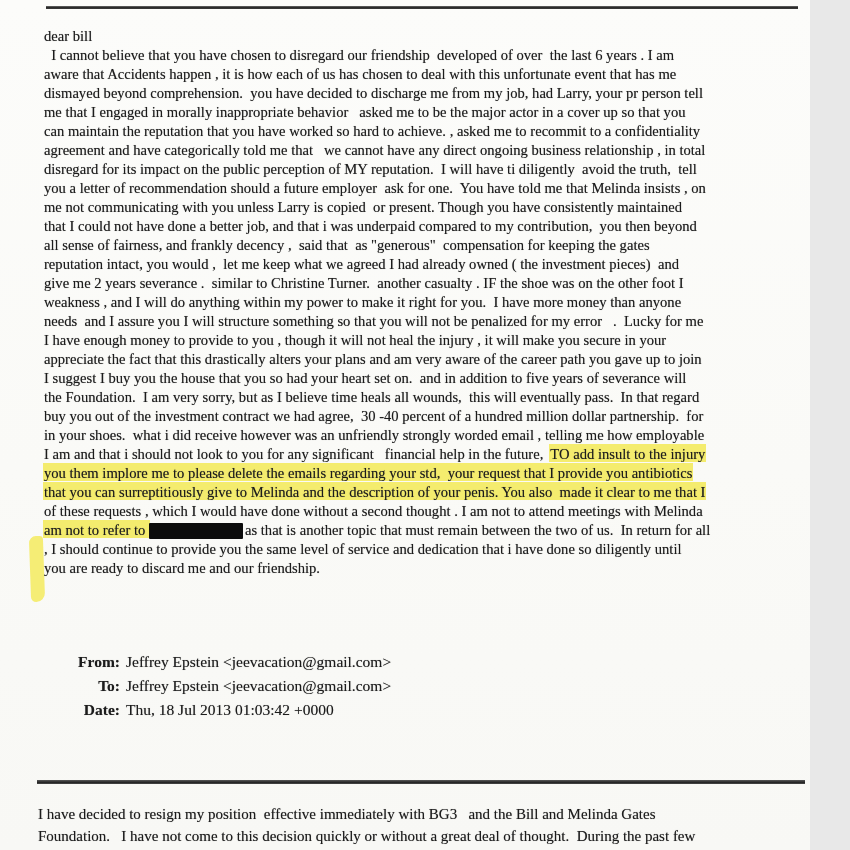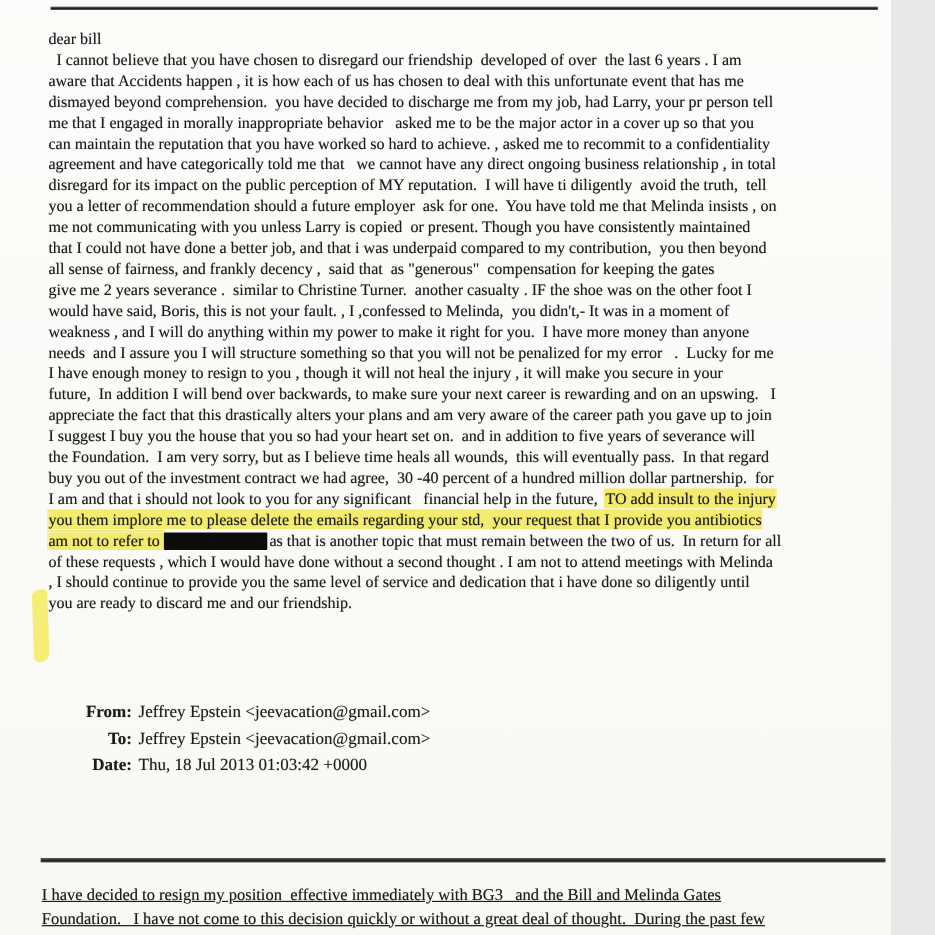"reputation intact, you would ," div.line { html: none -> <div><span>reputation intact, you would , let me keep what we agreed I had already owned ( the investment pieces) and</span></div> }
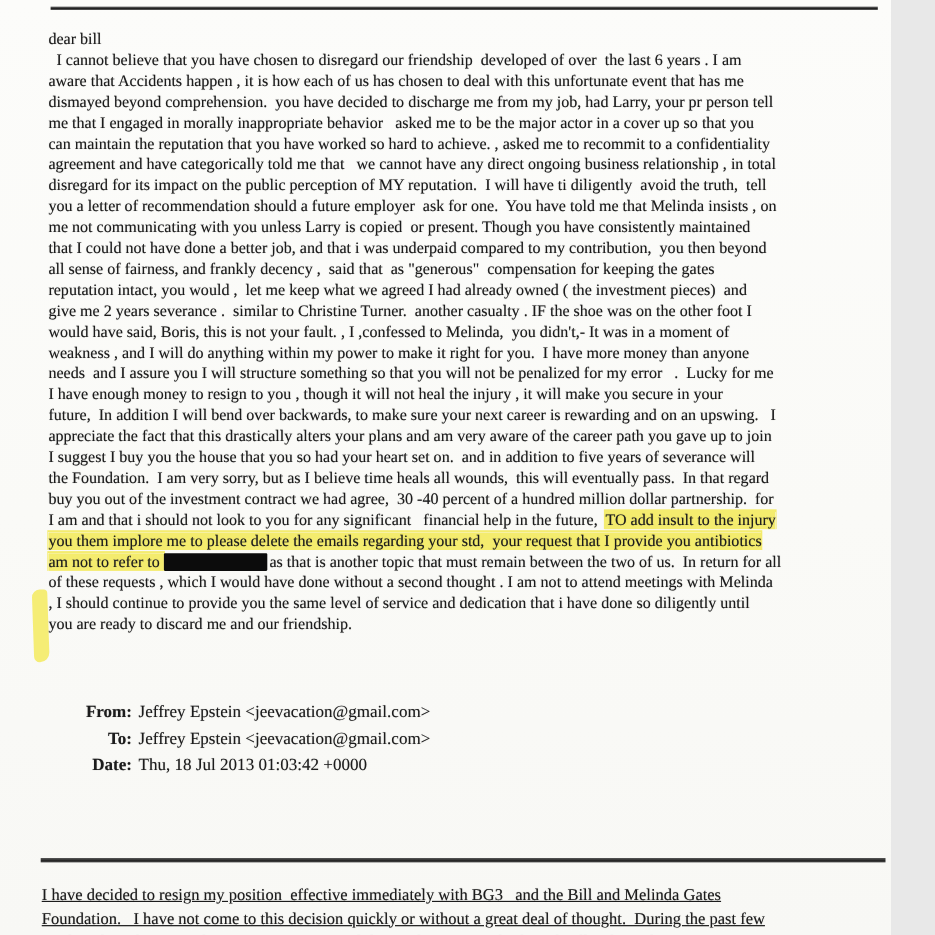"would have said, Boris, this" div.line { html: <div><span>would have said, Boris, this is not your fault. , I ,confessed to Melinda, you didn't,- It was in a moment of</span></div> -> none }
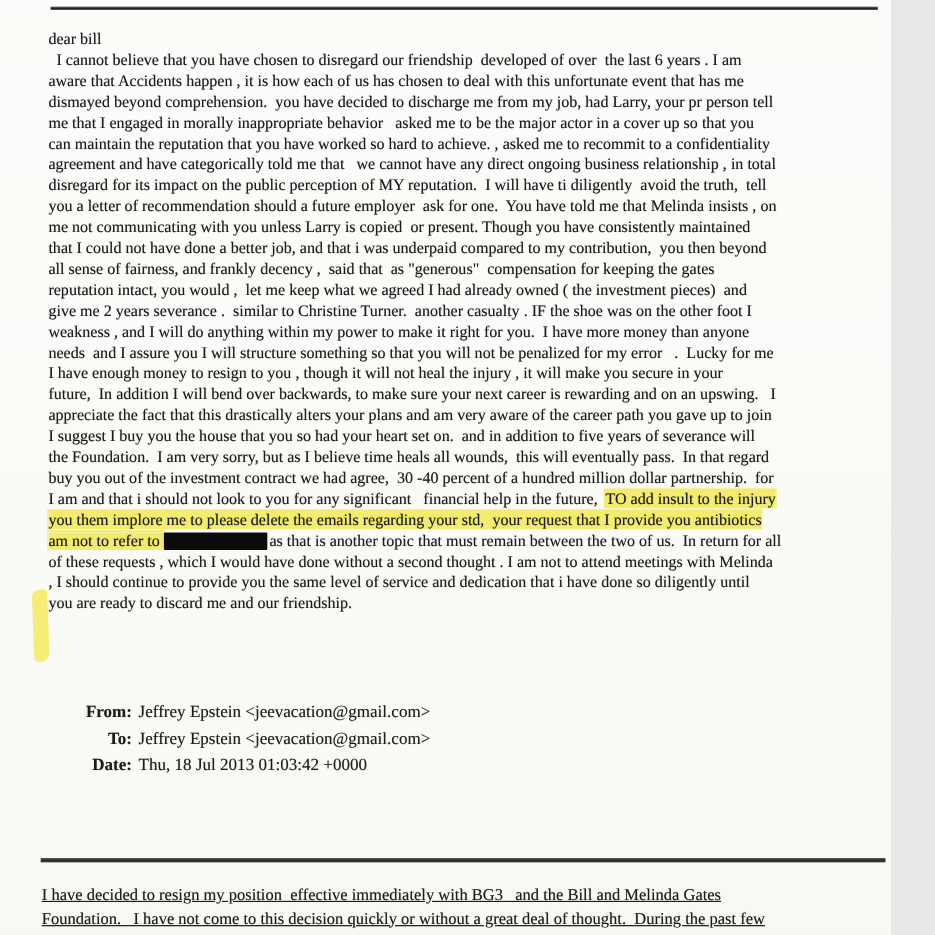"I have enough money to" span { text: resign -> provide }
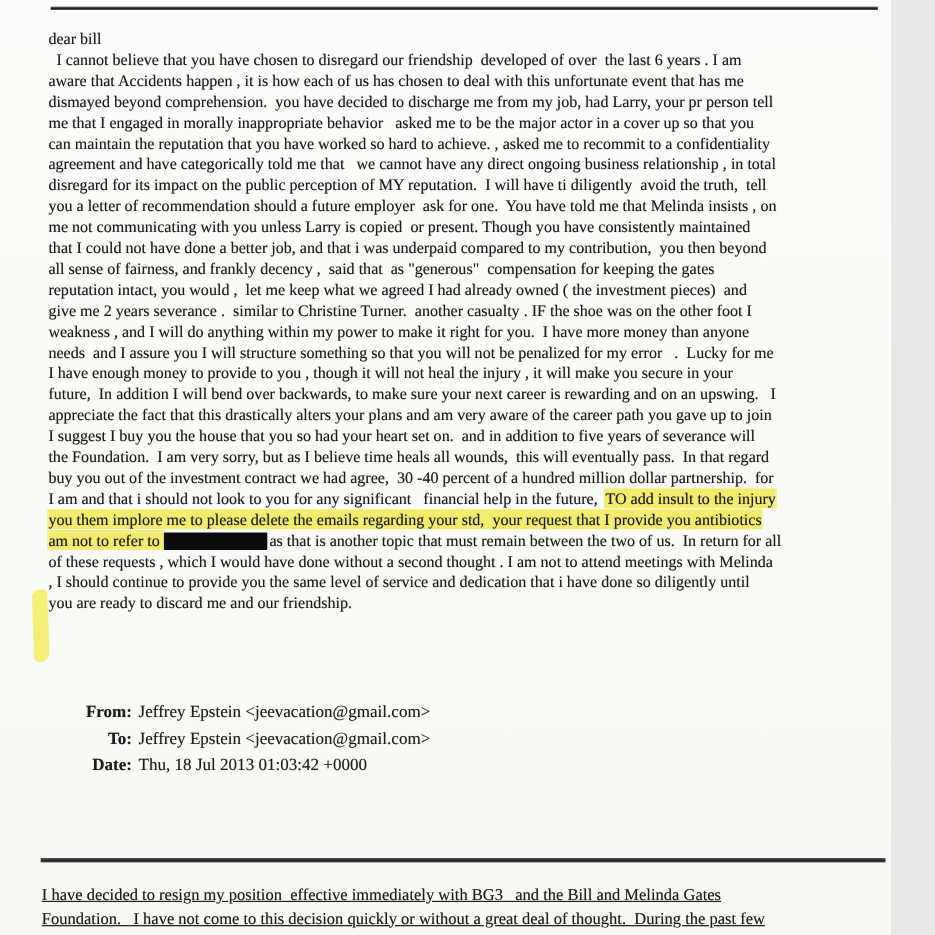"future, In addition I will" div.line { html: <div><span>future, In addition I will bend over backwards, to make sure your next career is rewarding and on an upswing. I</span></div> -> none }
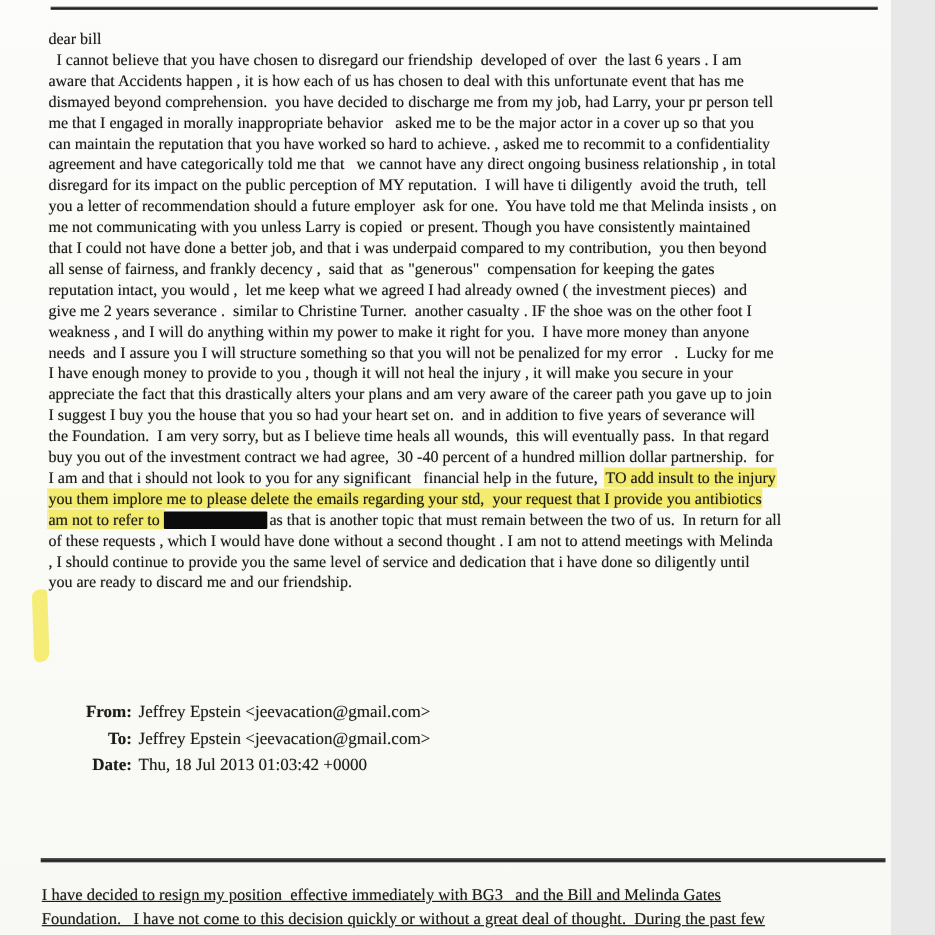"in your shoes. what i" div.line { html: none -> <div><span>in your shoes. what i did receive however was an unfriendly strongly worded email , telling me how employable</span></div> }
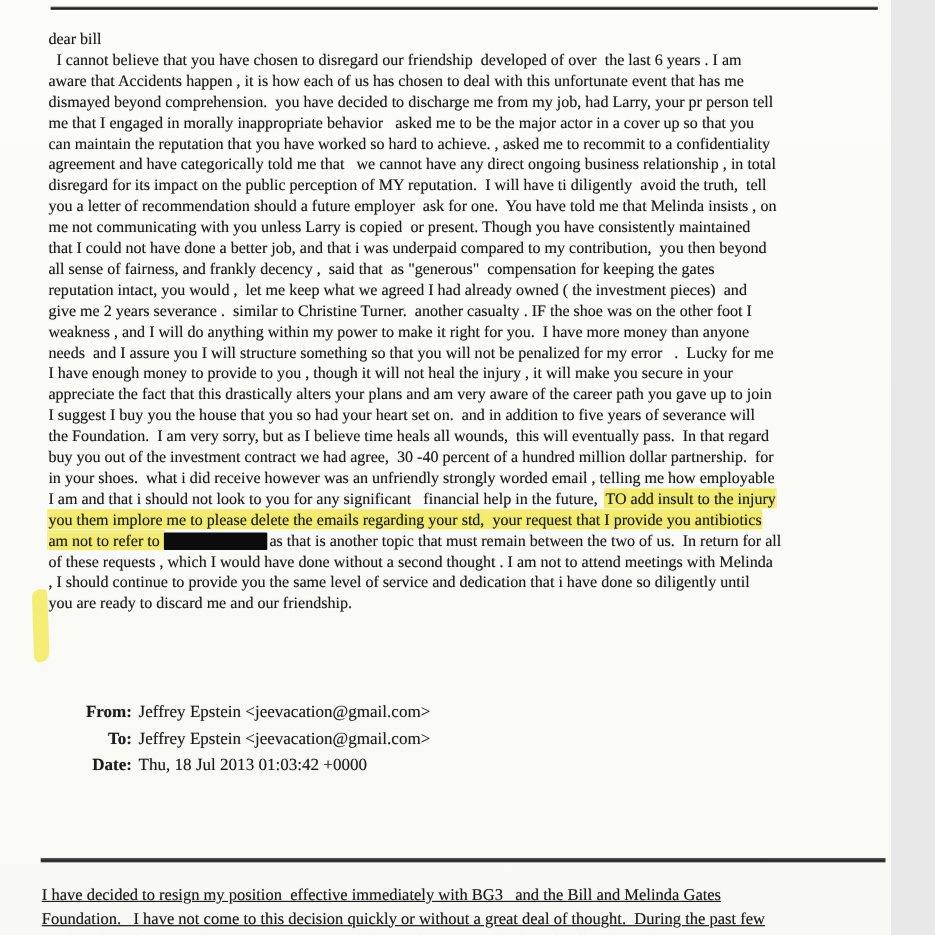"that you can surreptitiously give" div.line { html: none -> <div><span>that you can surreptitiously give to Melinda and the description of your penis. You also made it clear to me that I</span></div> }
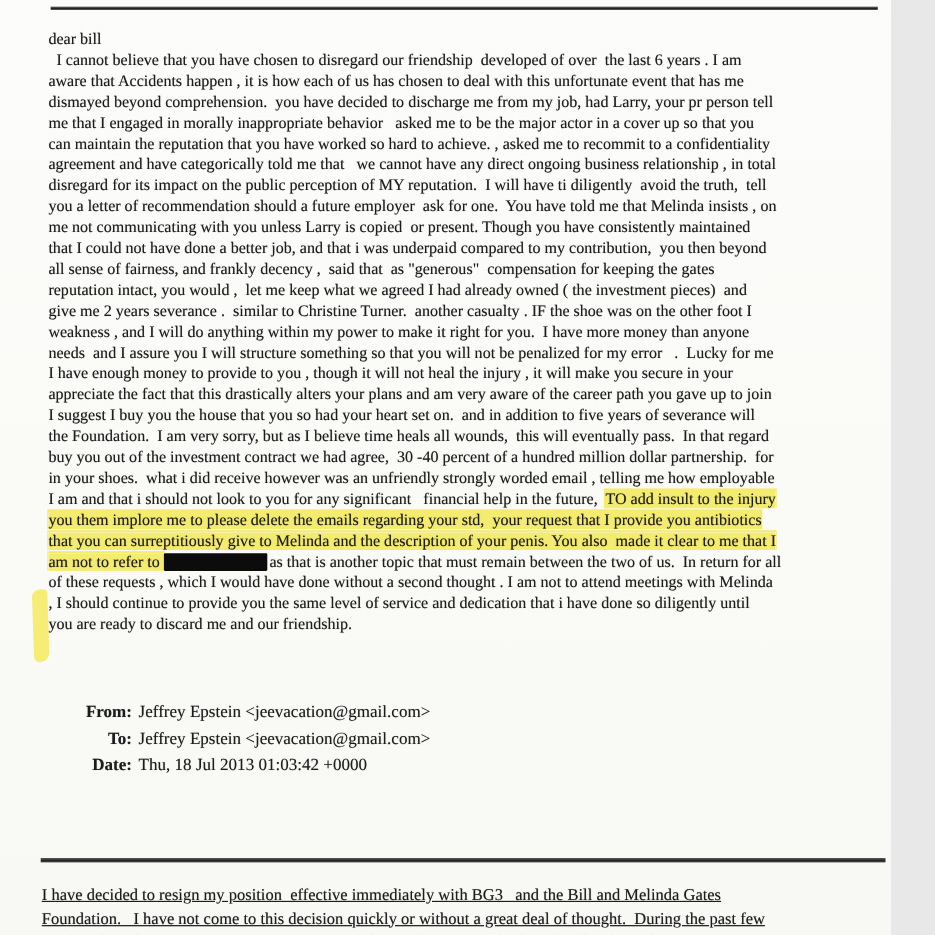"am not to refer to" div.line { order: before "of these requests , which" -> after "of these requests , which" }
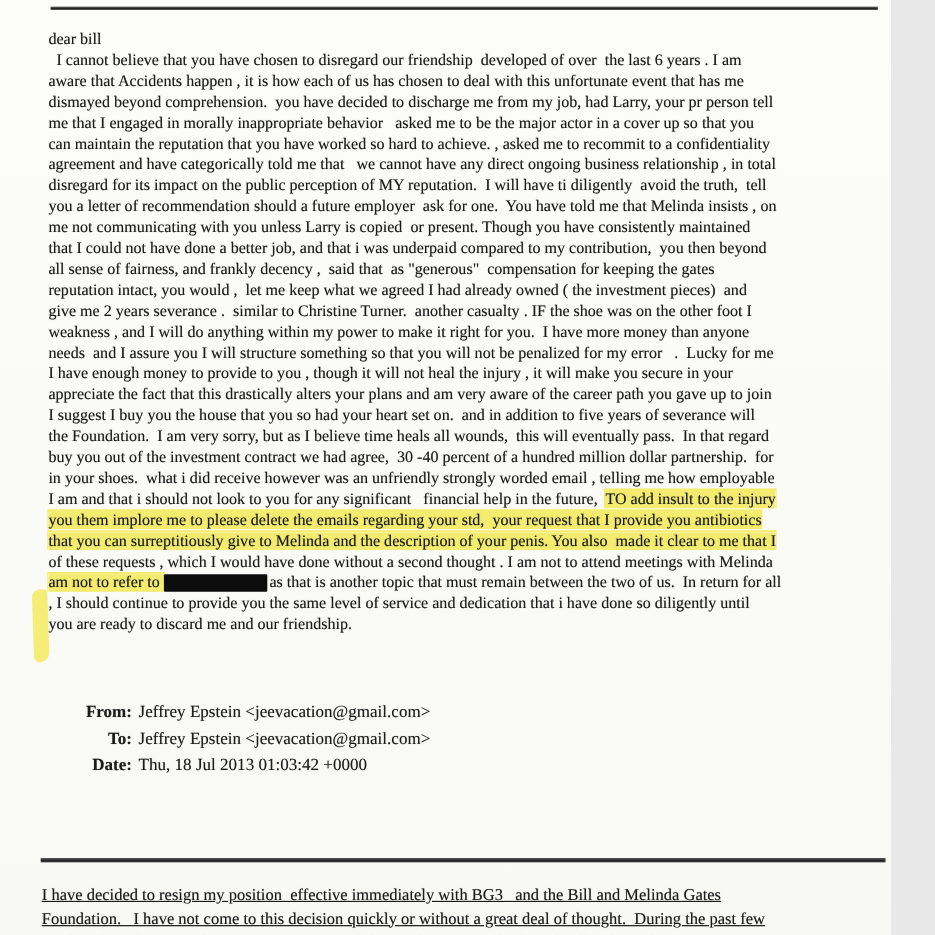"From:" .headers { top: 636px -> 650px }
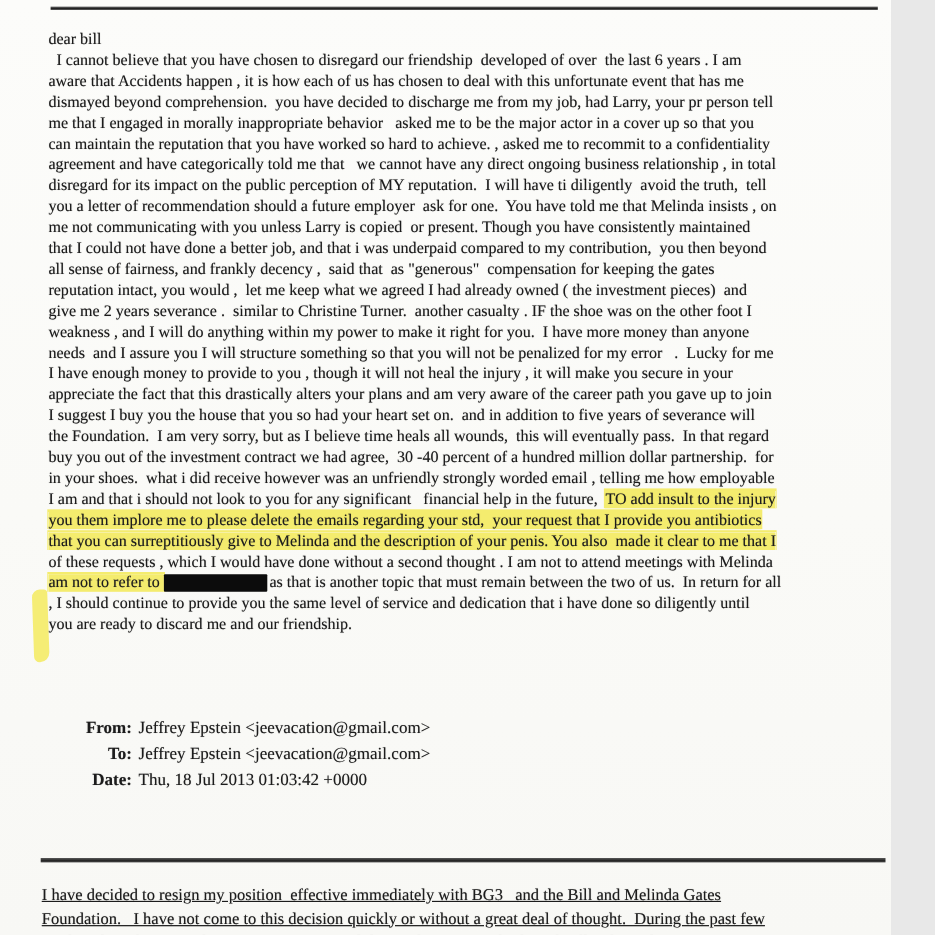"I have decided to resign" .footer .line { text-decoration: underline -> none }
